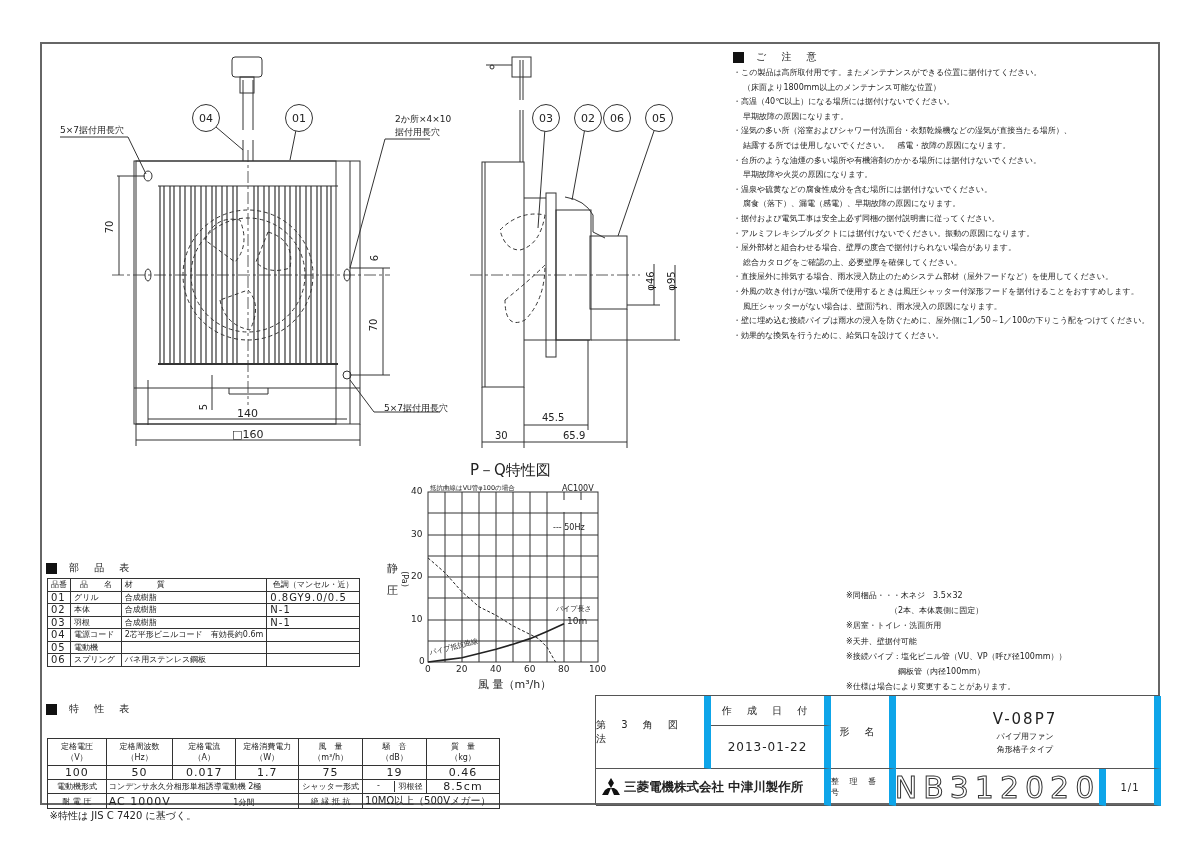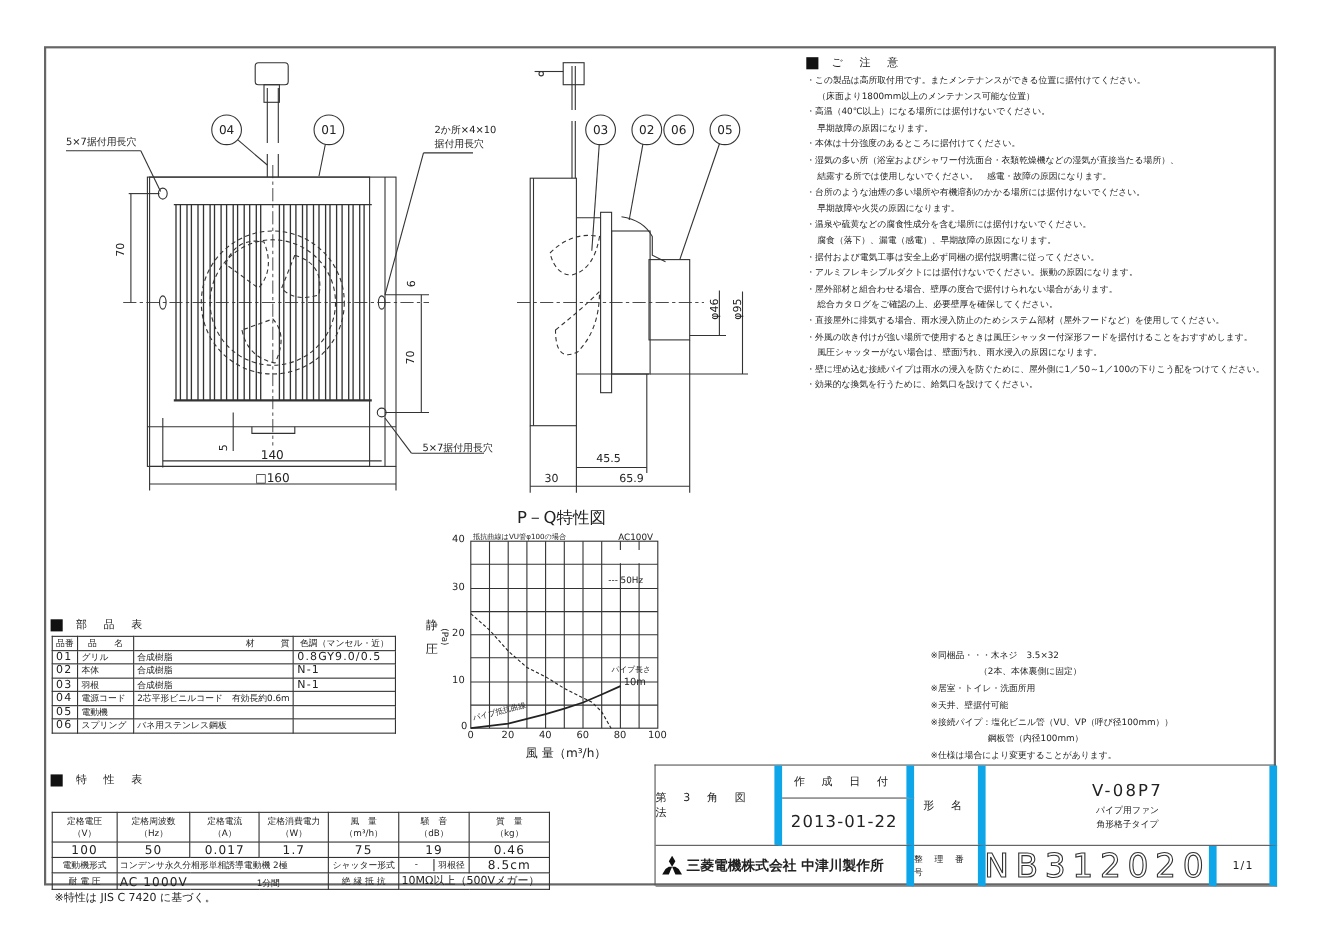"・本体は十分強度のあるところに据付けてください。" div.ln { html: <div>・本体は十分強度のあるところに据付けてください。</div> -> none }
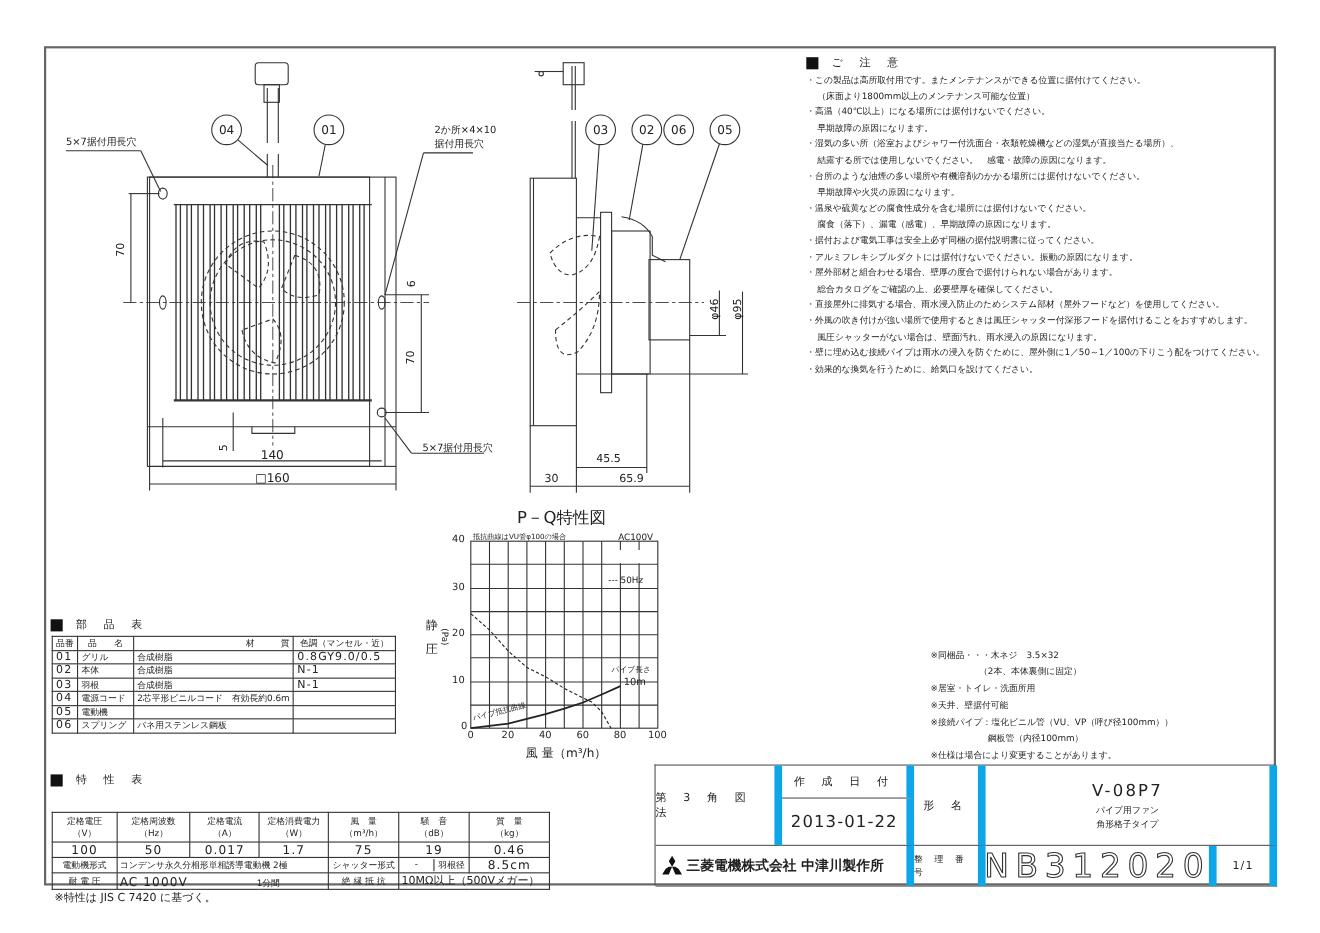"材 質" td { text-align: right -> left }
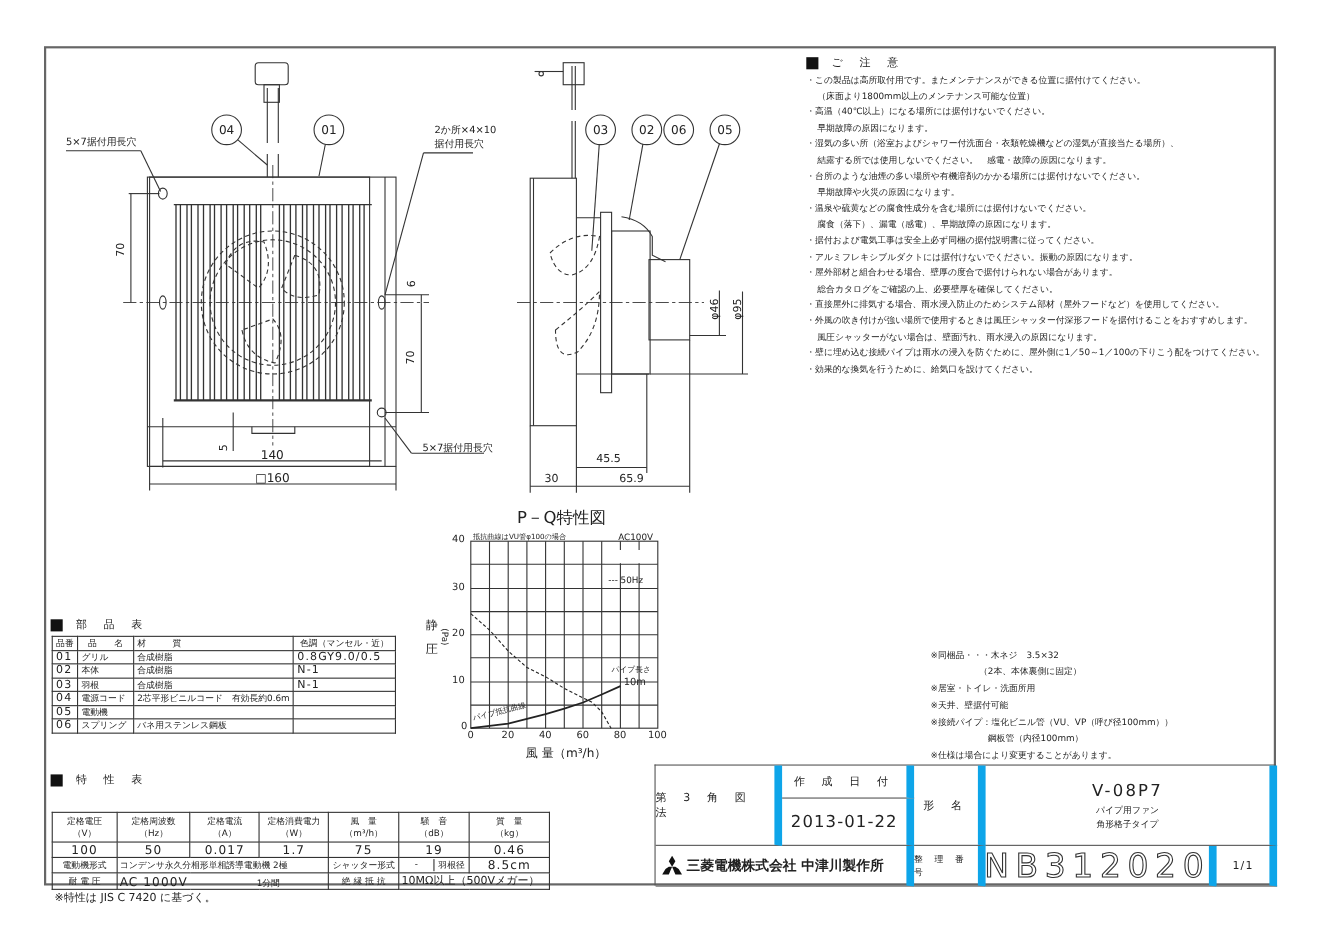"2013-01-22" div.cell { font-size: 15px -> 12px }
